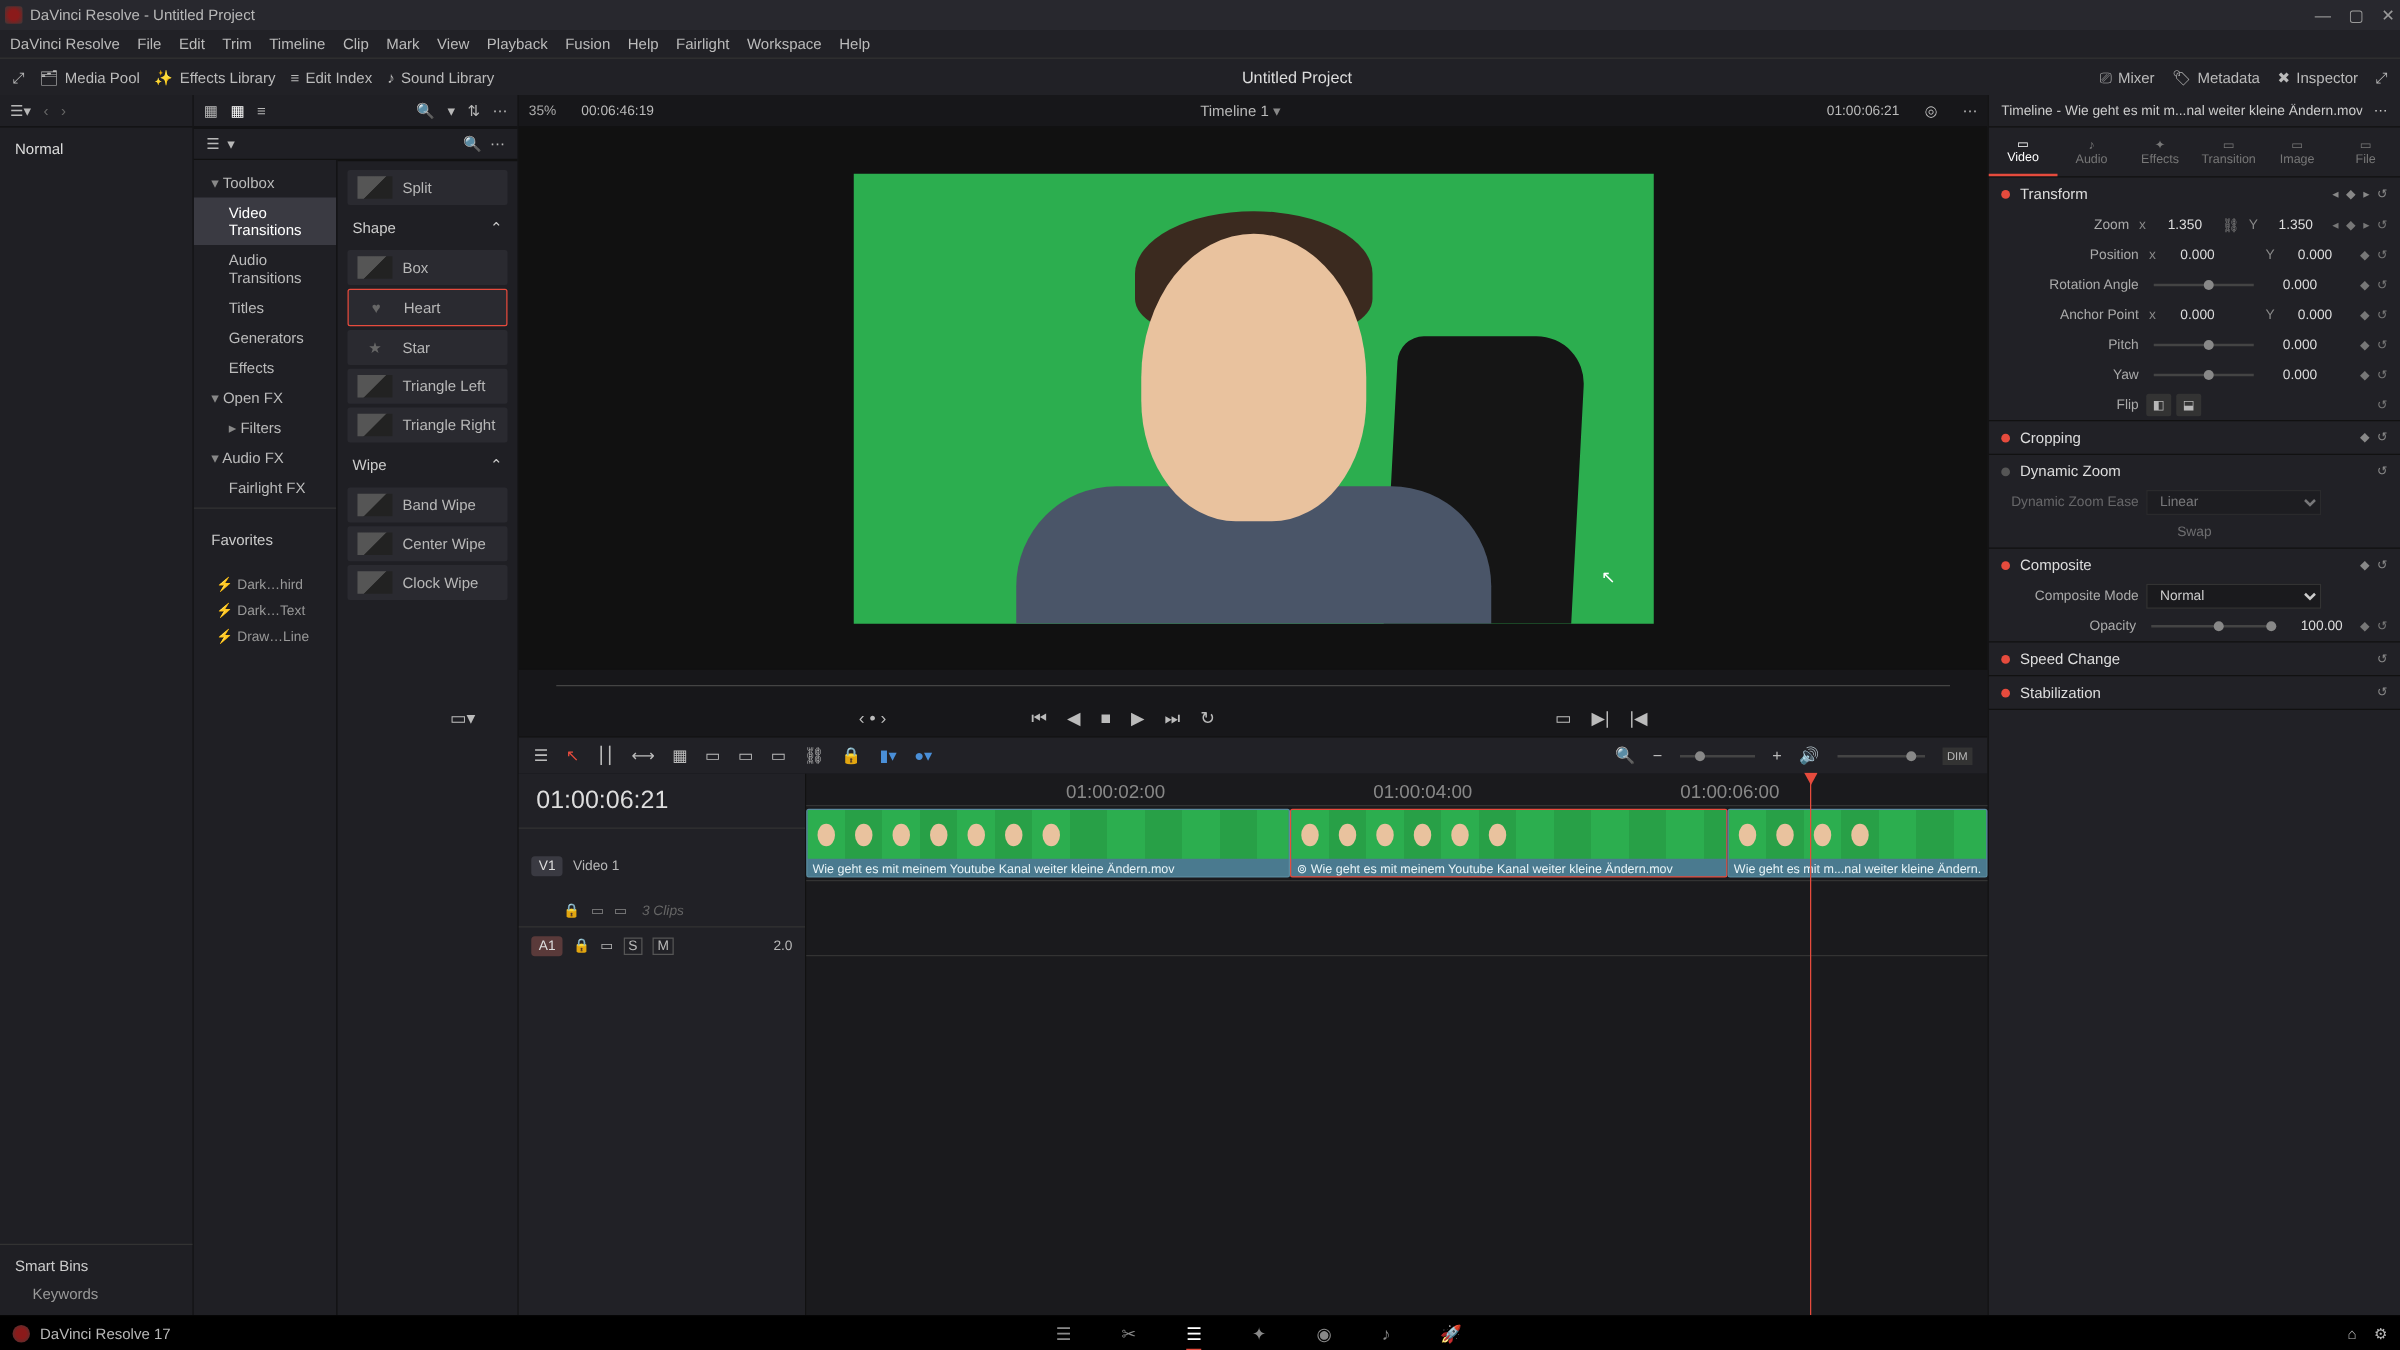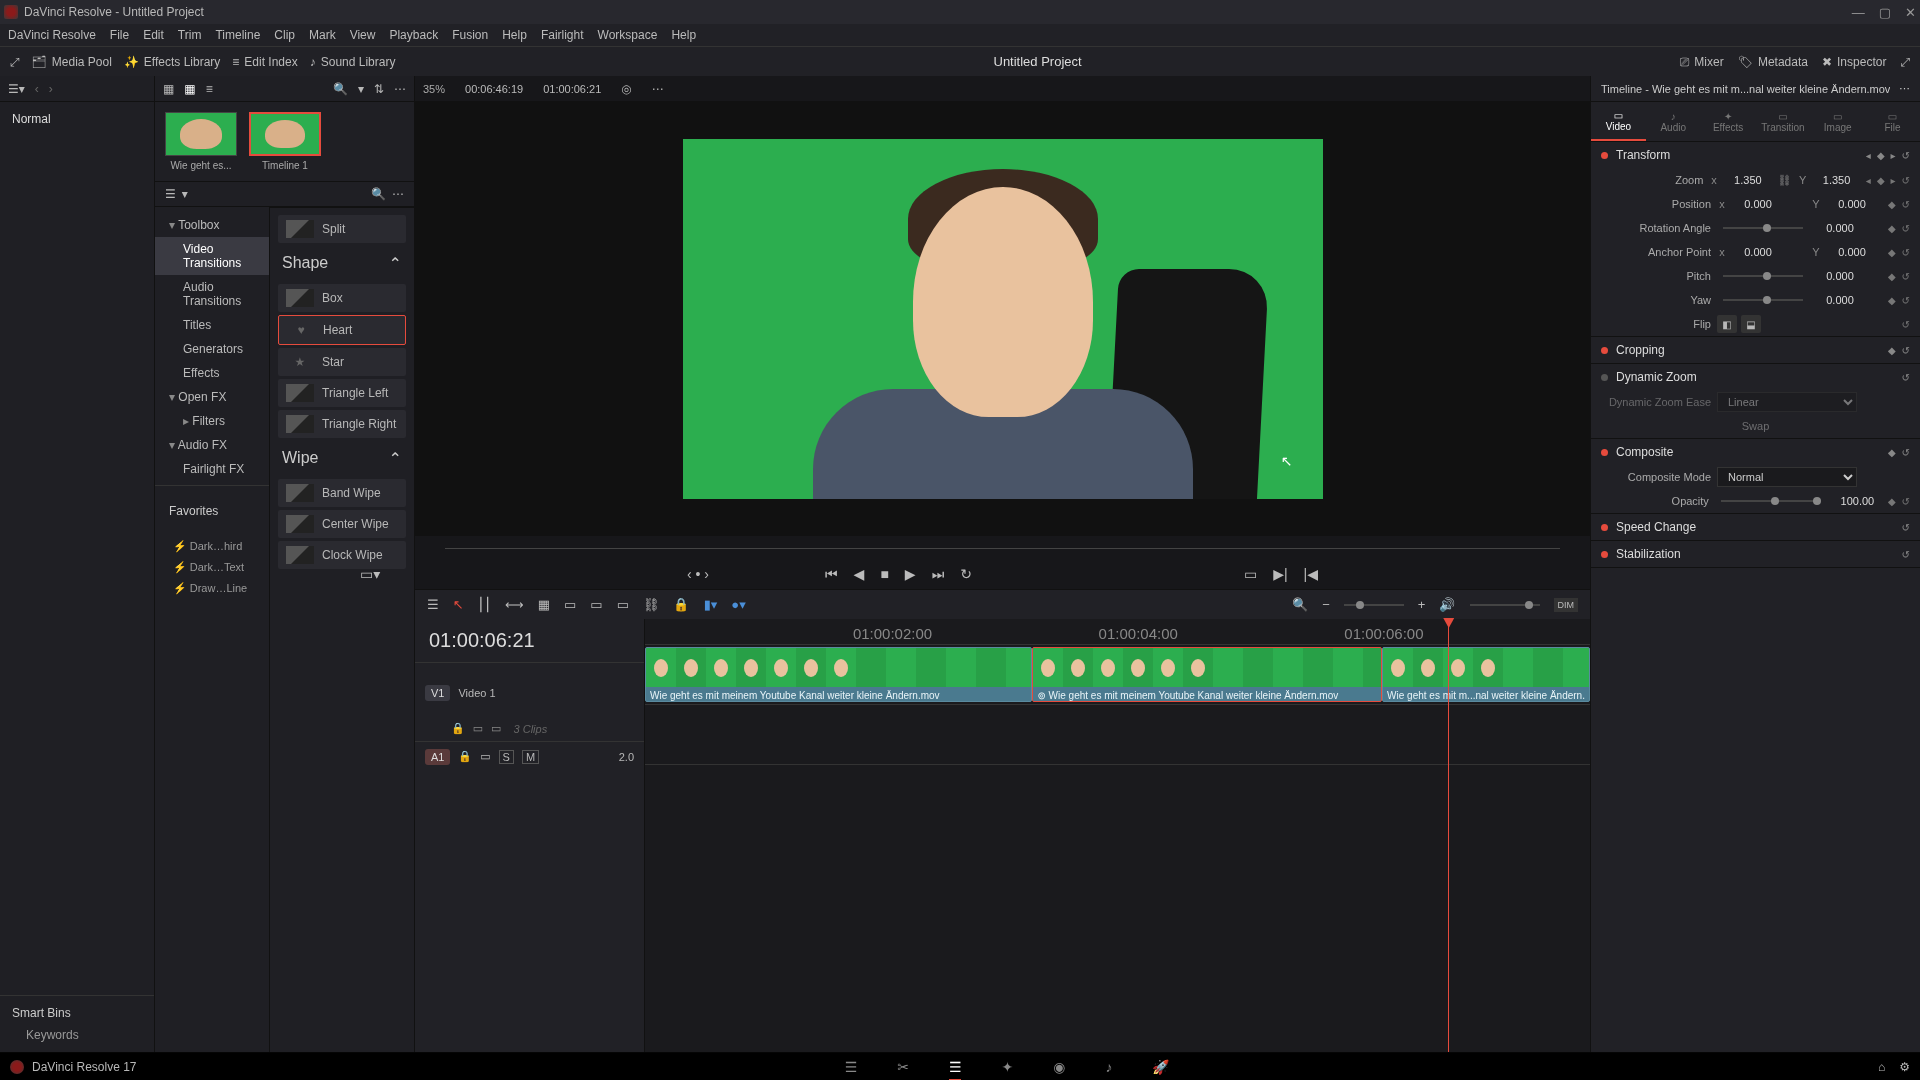"Timeline 1 ▾" span { html: none -> <span><span>Timeline 1</span> <span>▾</span></span> }
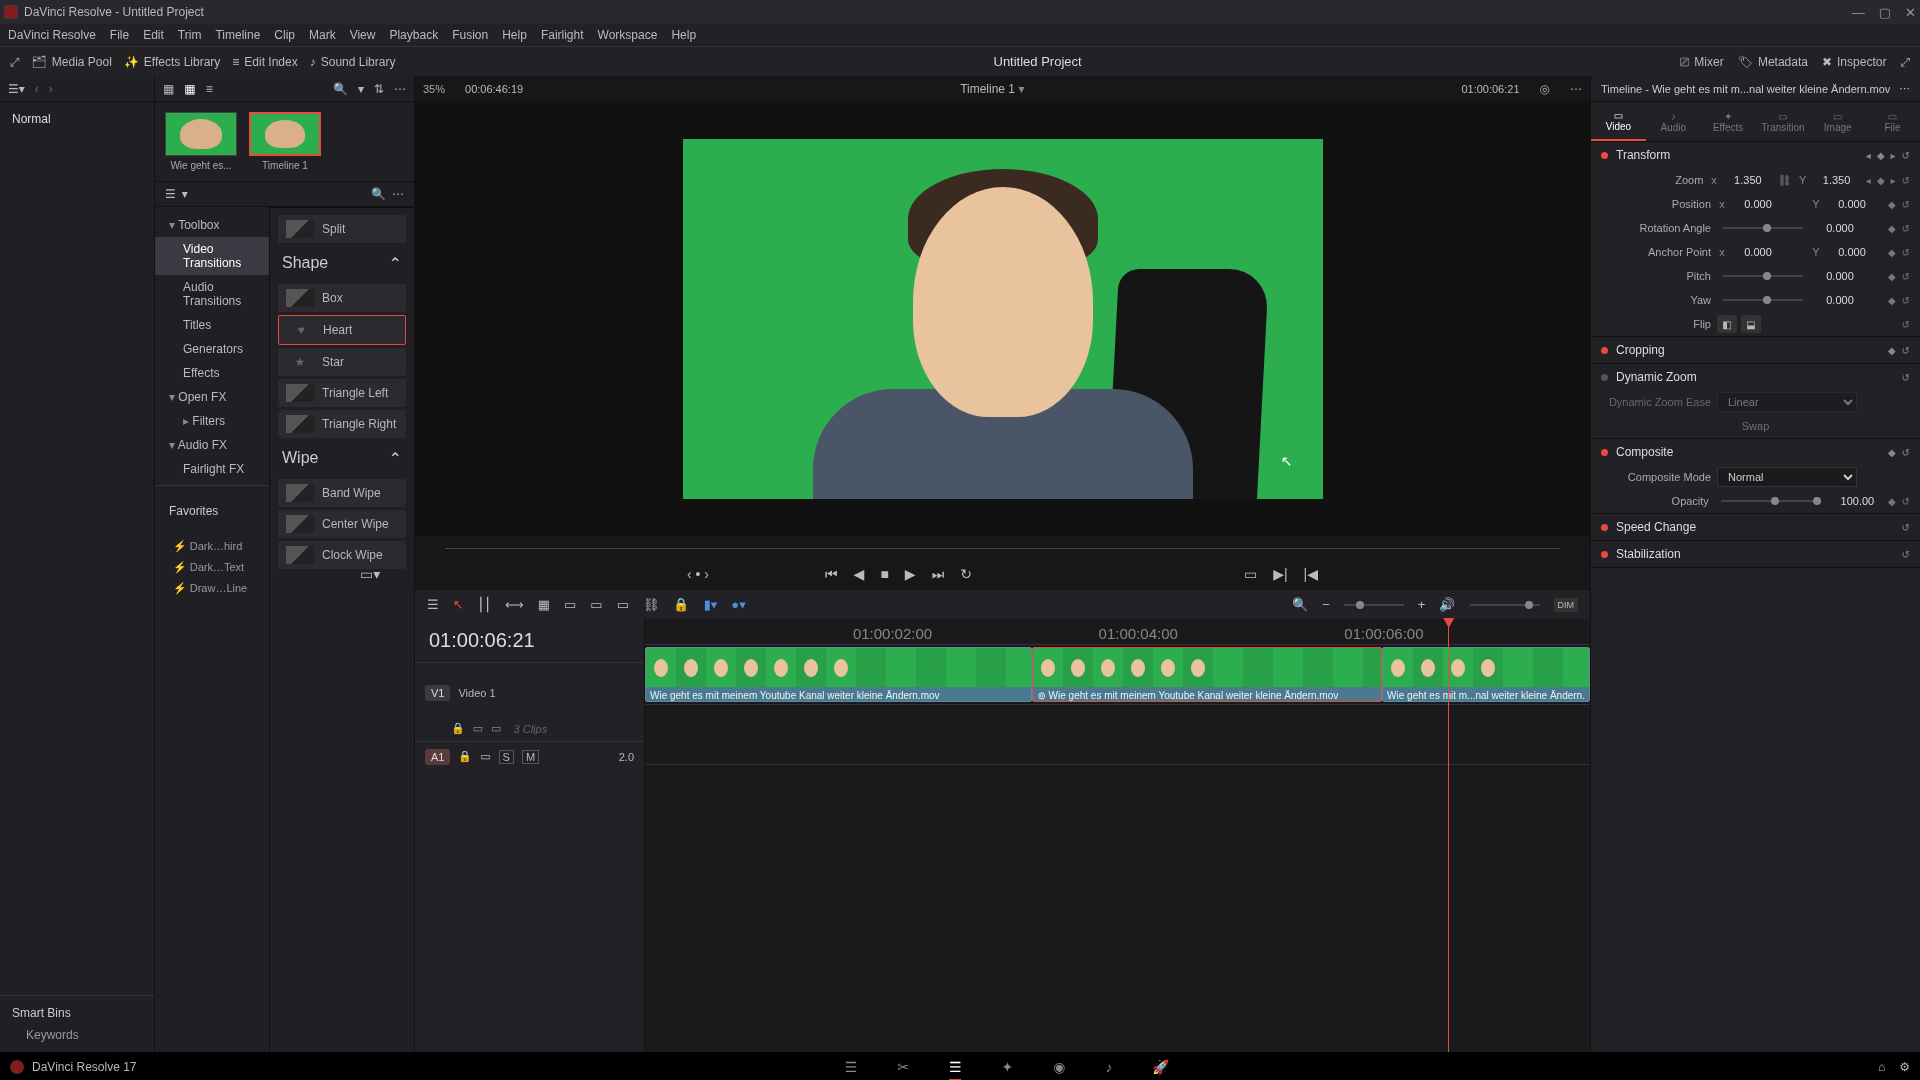"Wie geht es..." div.thumbs { html: <div> <div> <div> <div></div> </div> <div>Wie geht es...</div> </div> <div> <div> <div></div> </div> <div>Timeline 1</div> </div> </div> -> none }
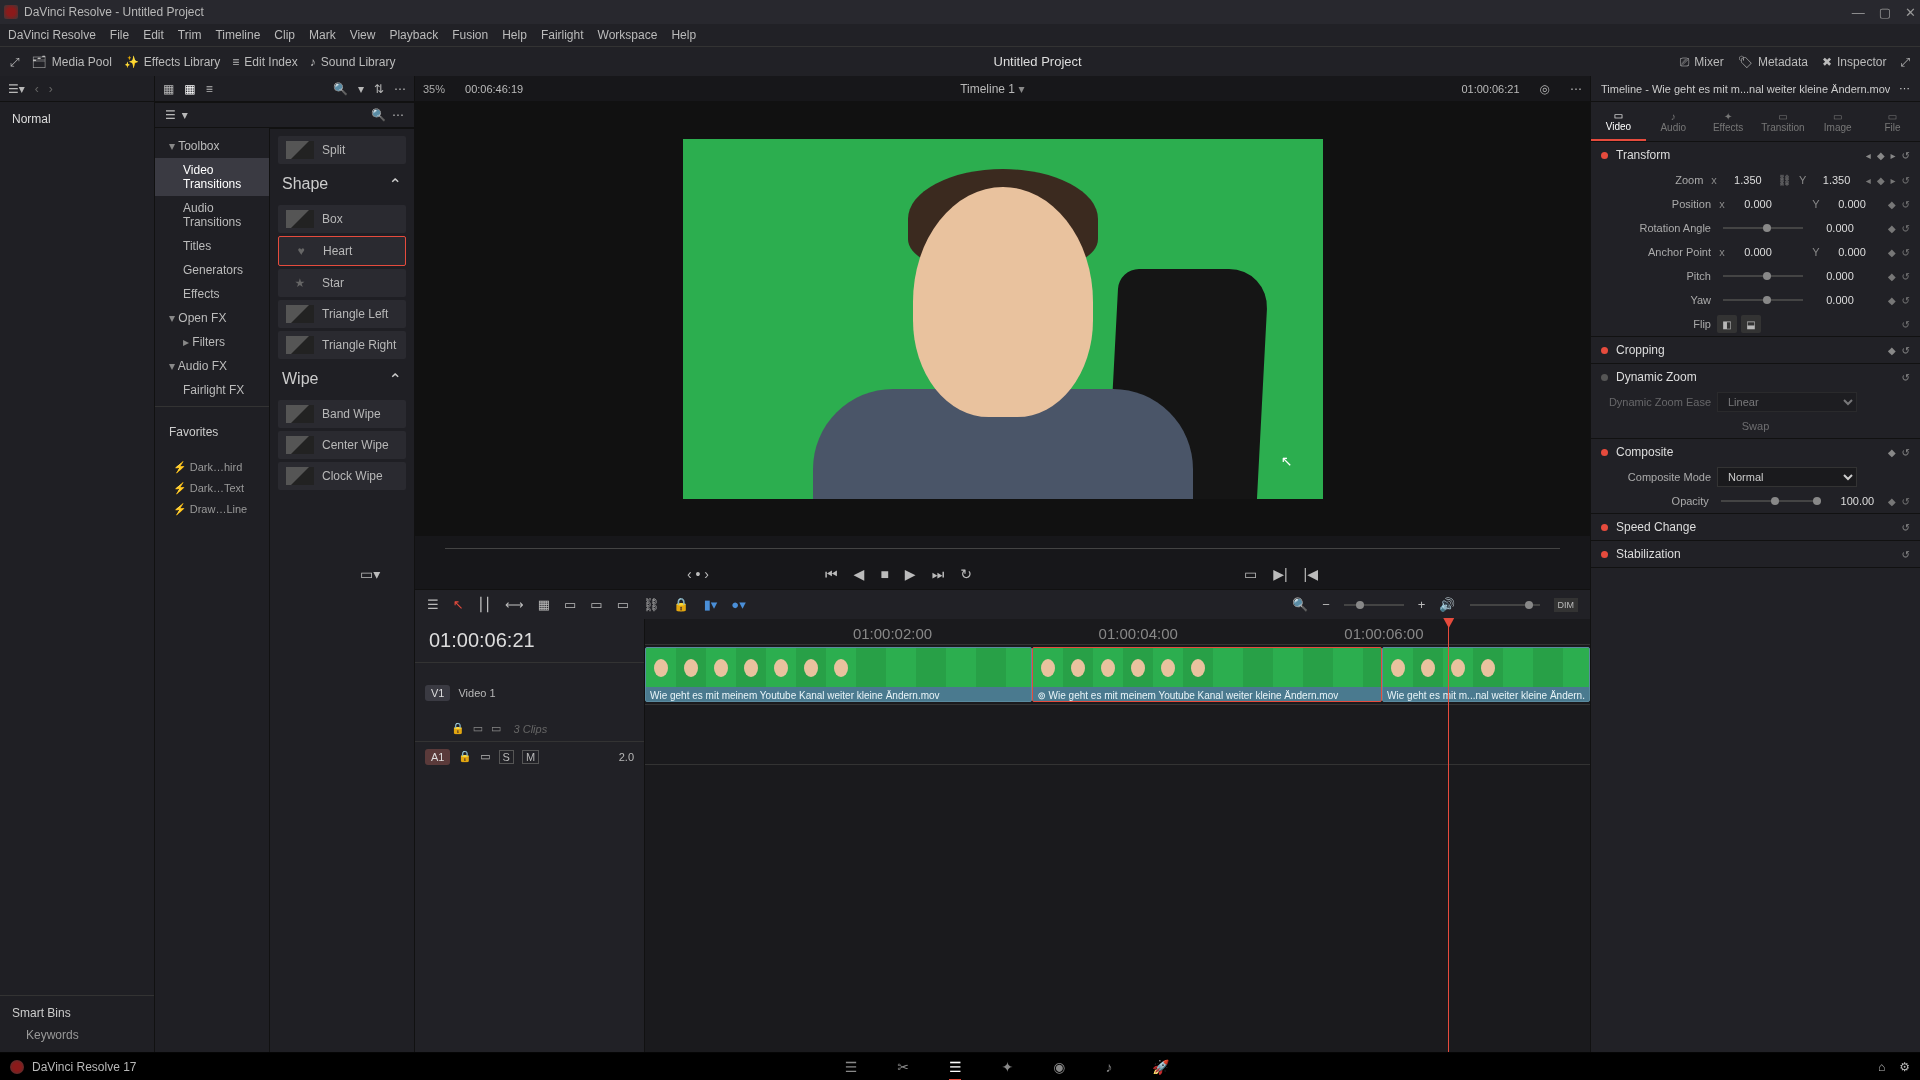"Shape" .trans-group { font-size: 16px -> 12px }
